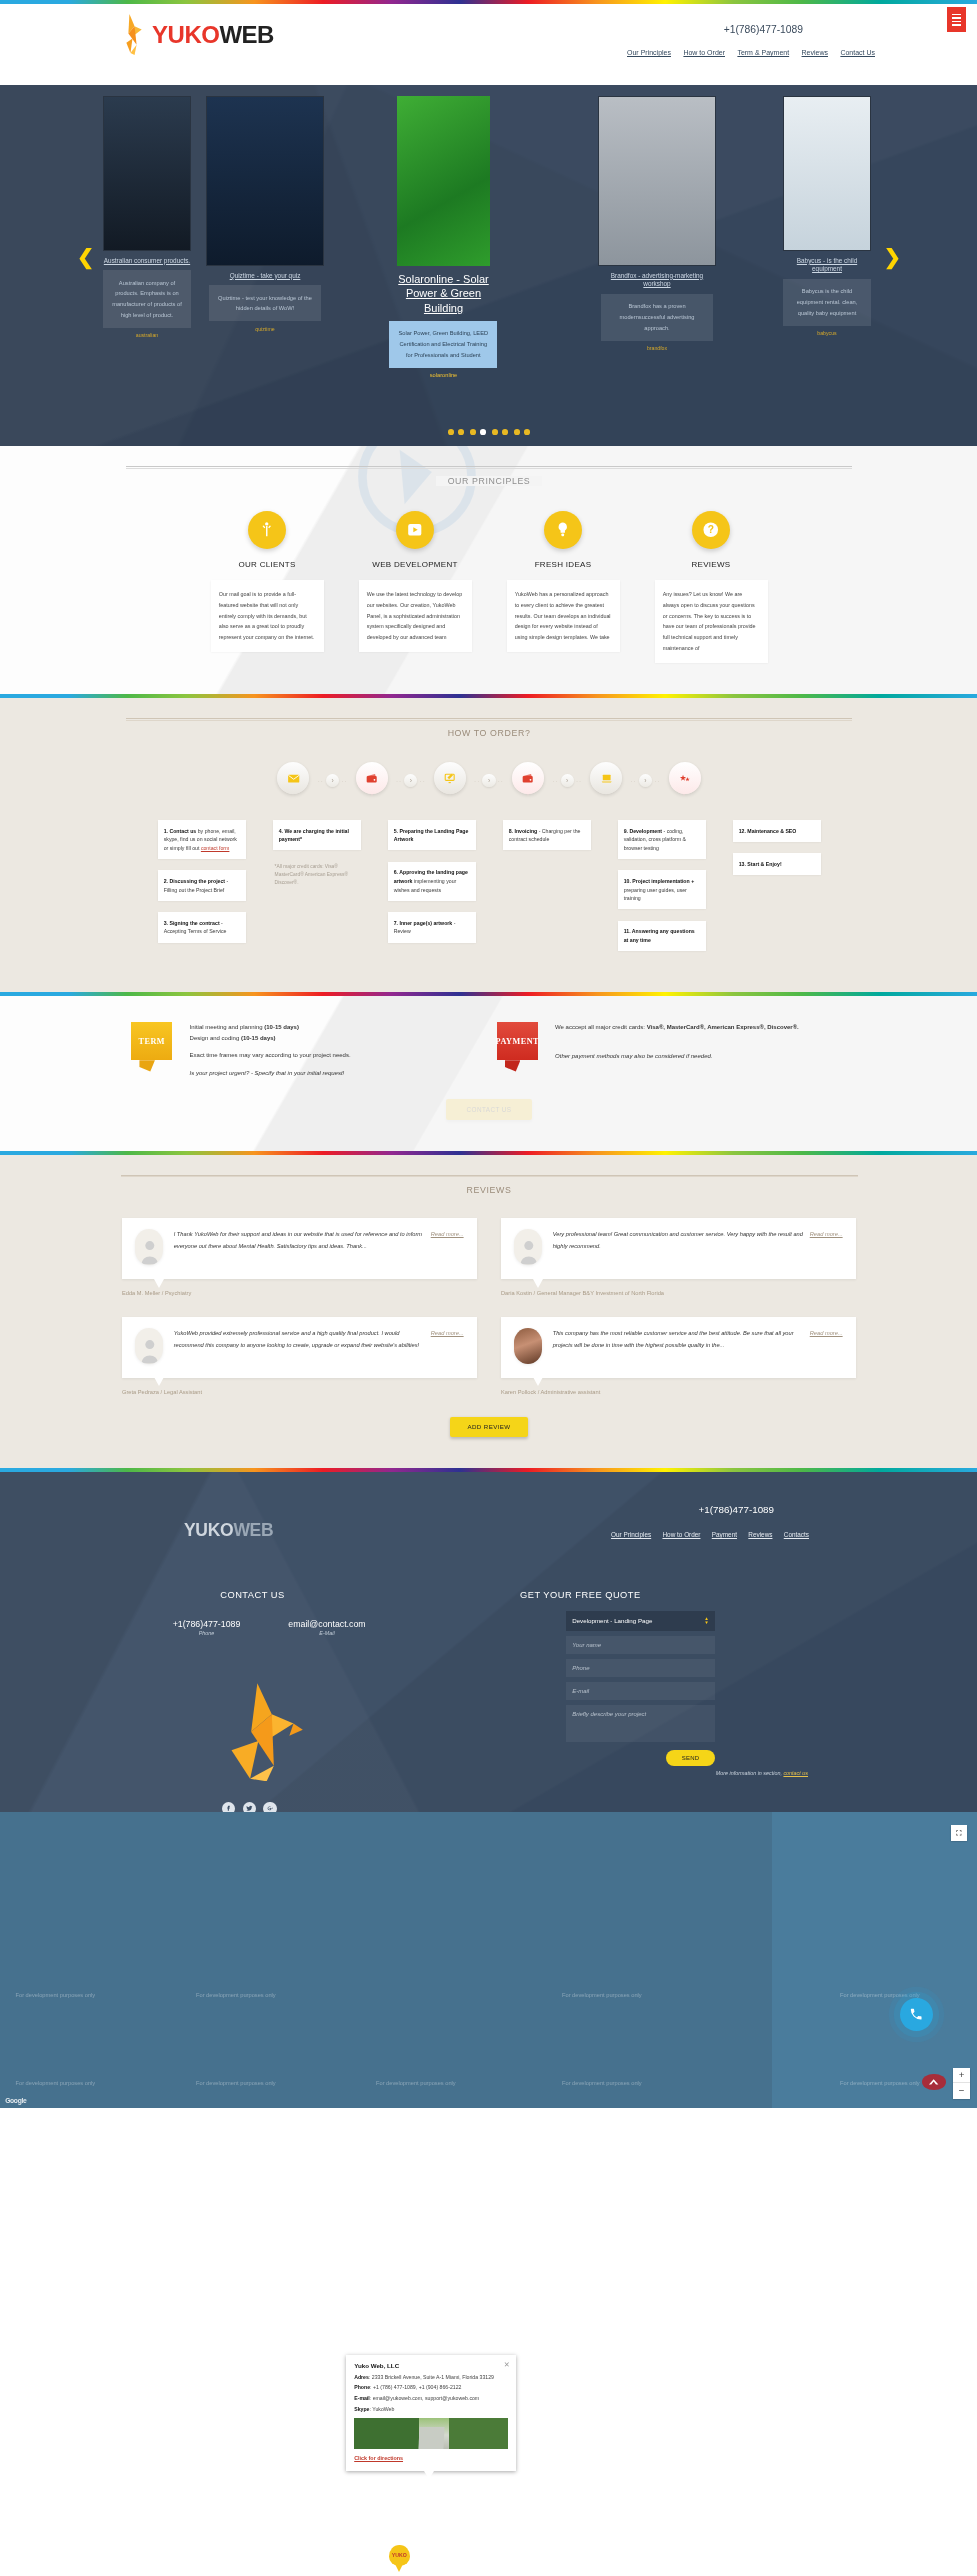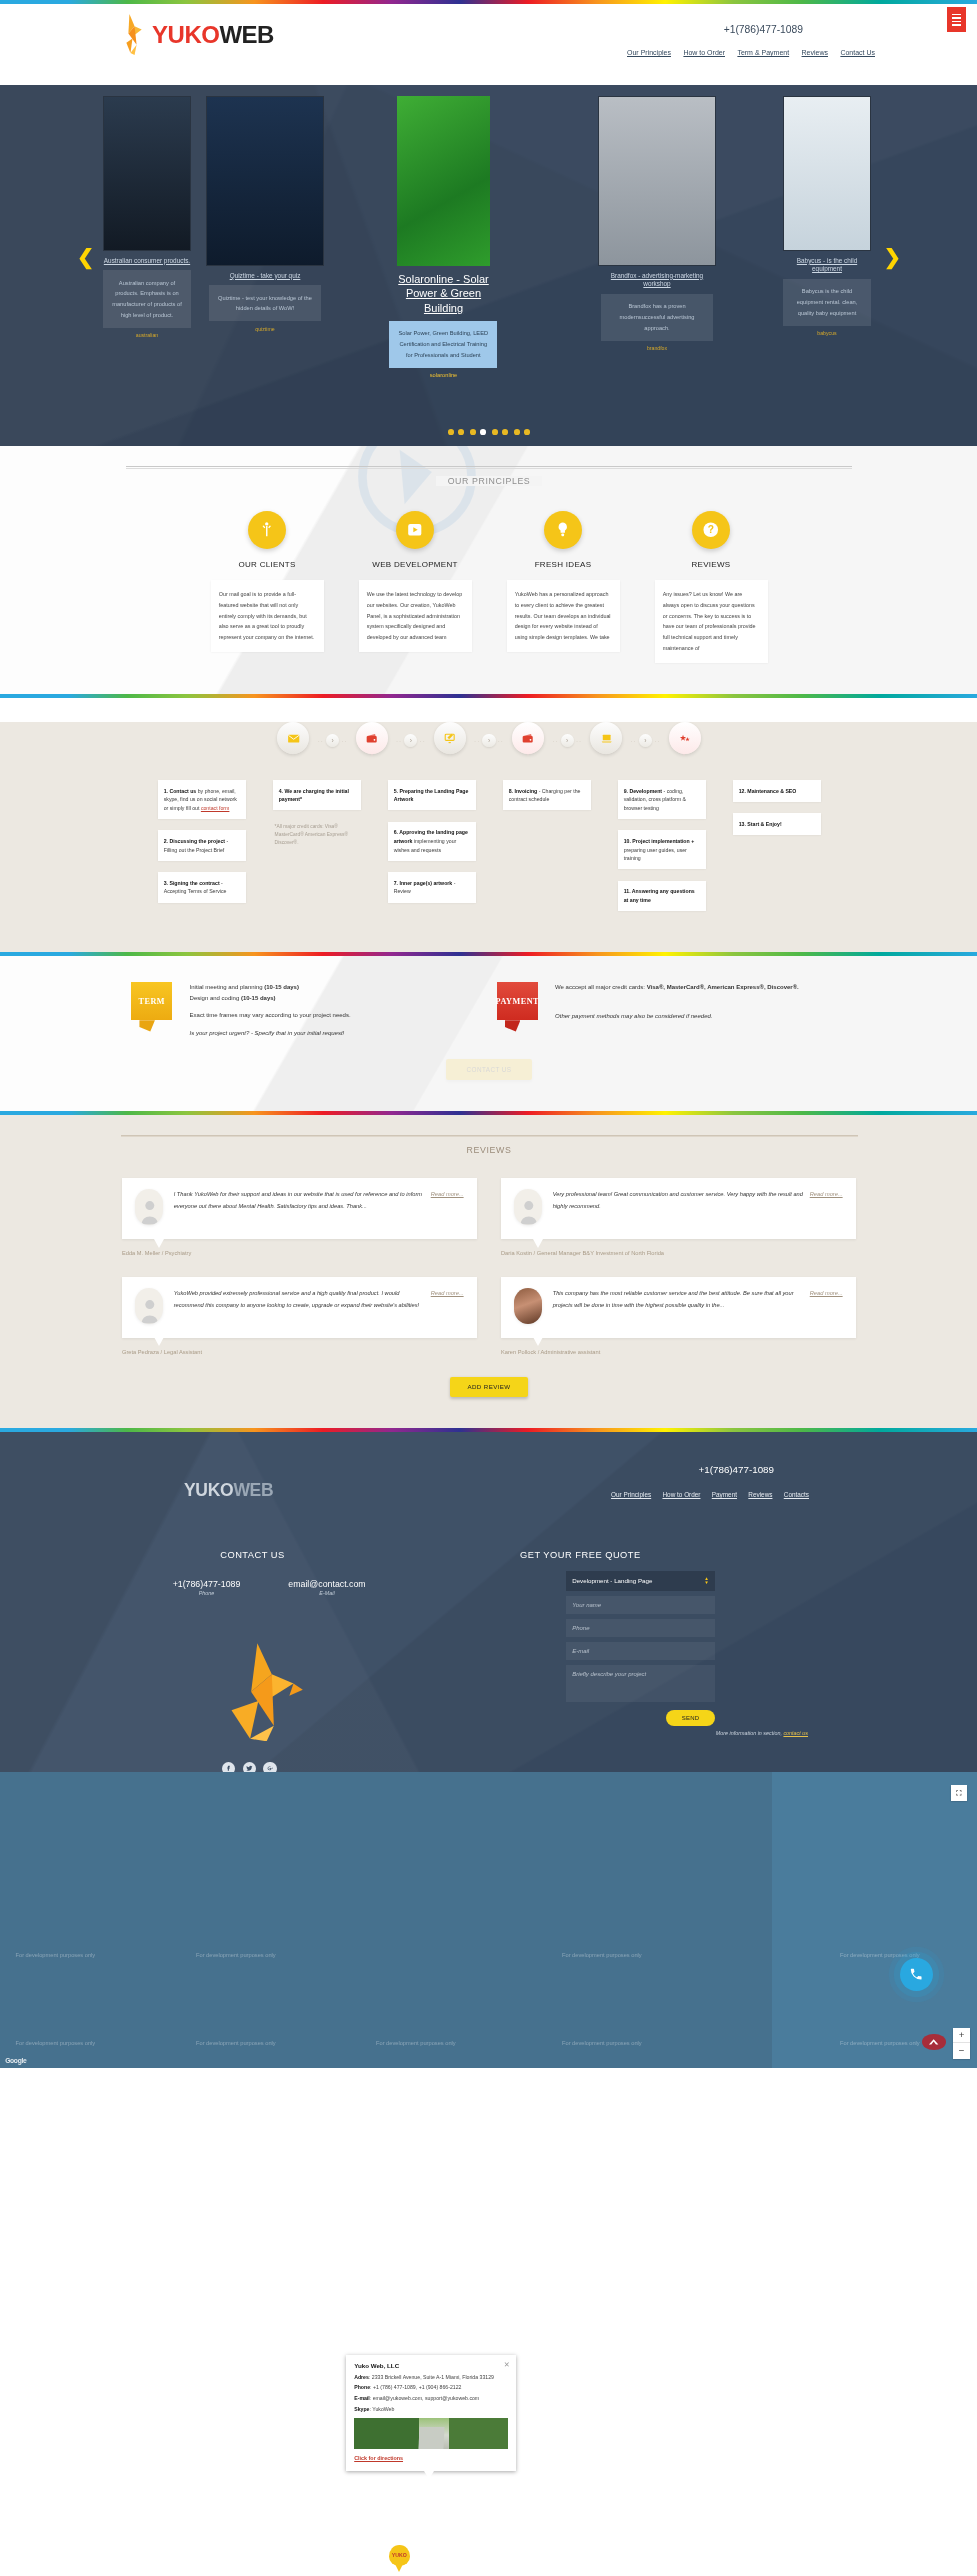"HOW TO ORDER?" div.sect-head { html: none -> <div> <div></div><span>HOW TO ORDER?</span> </div> }
